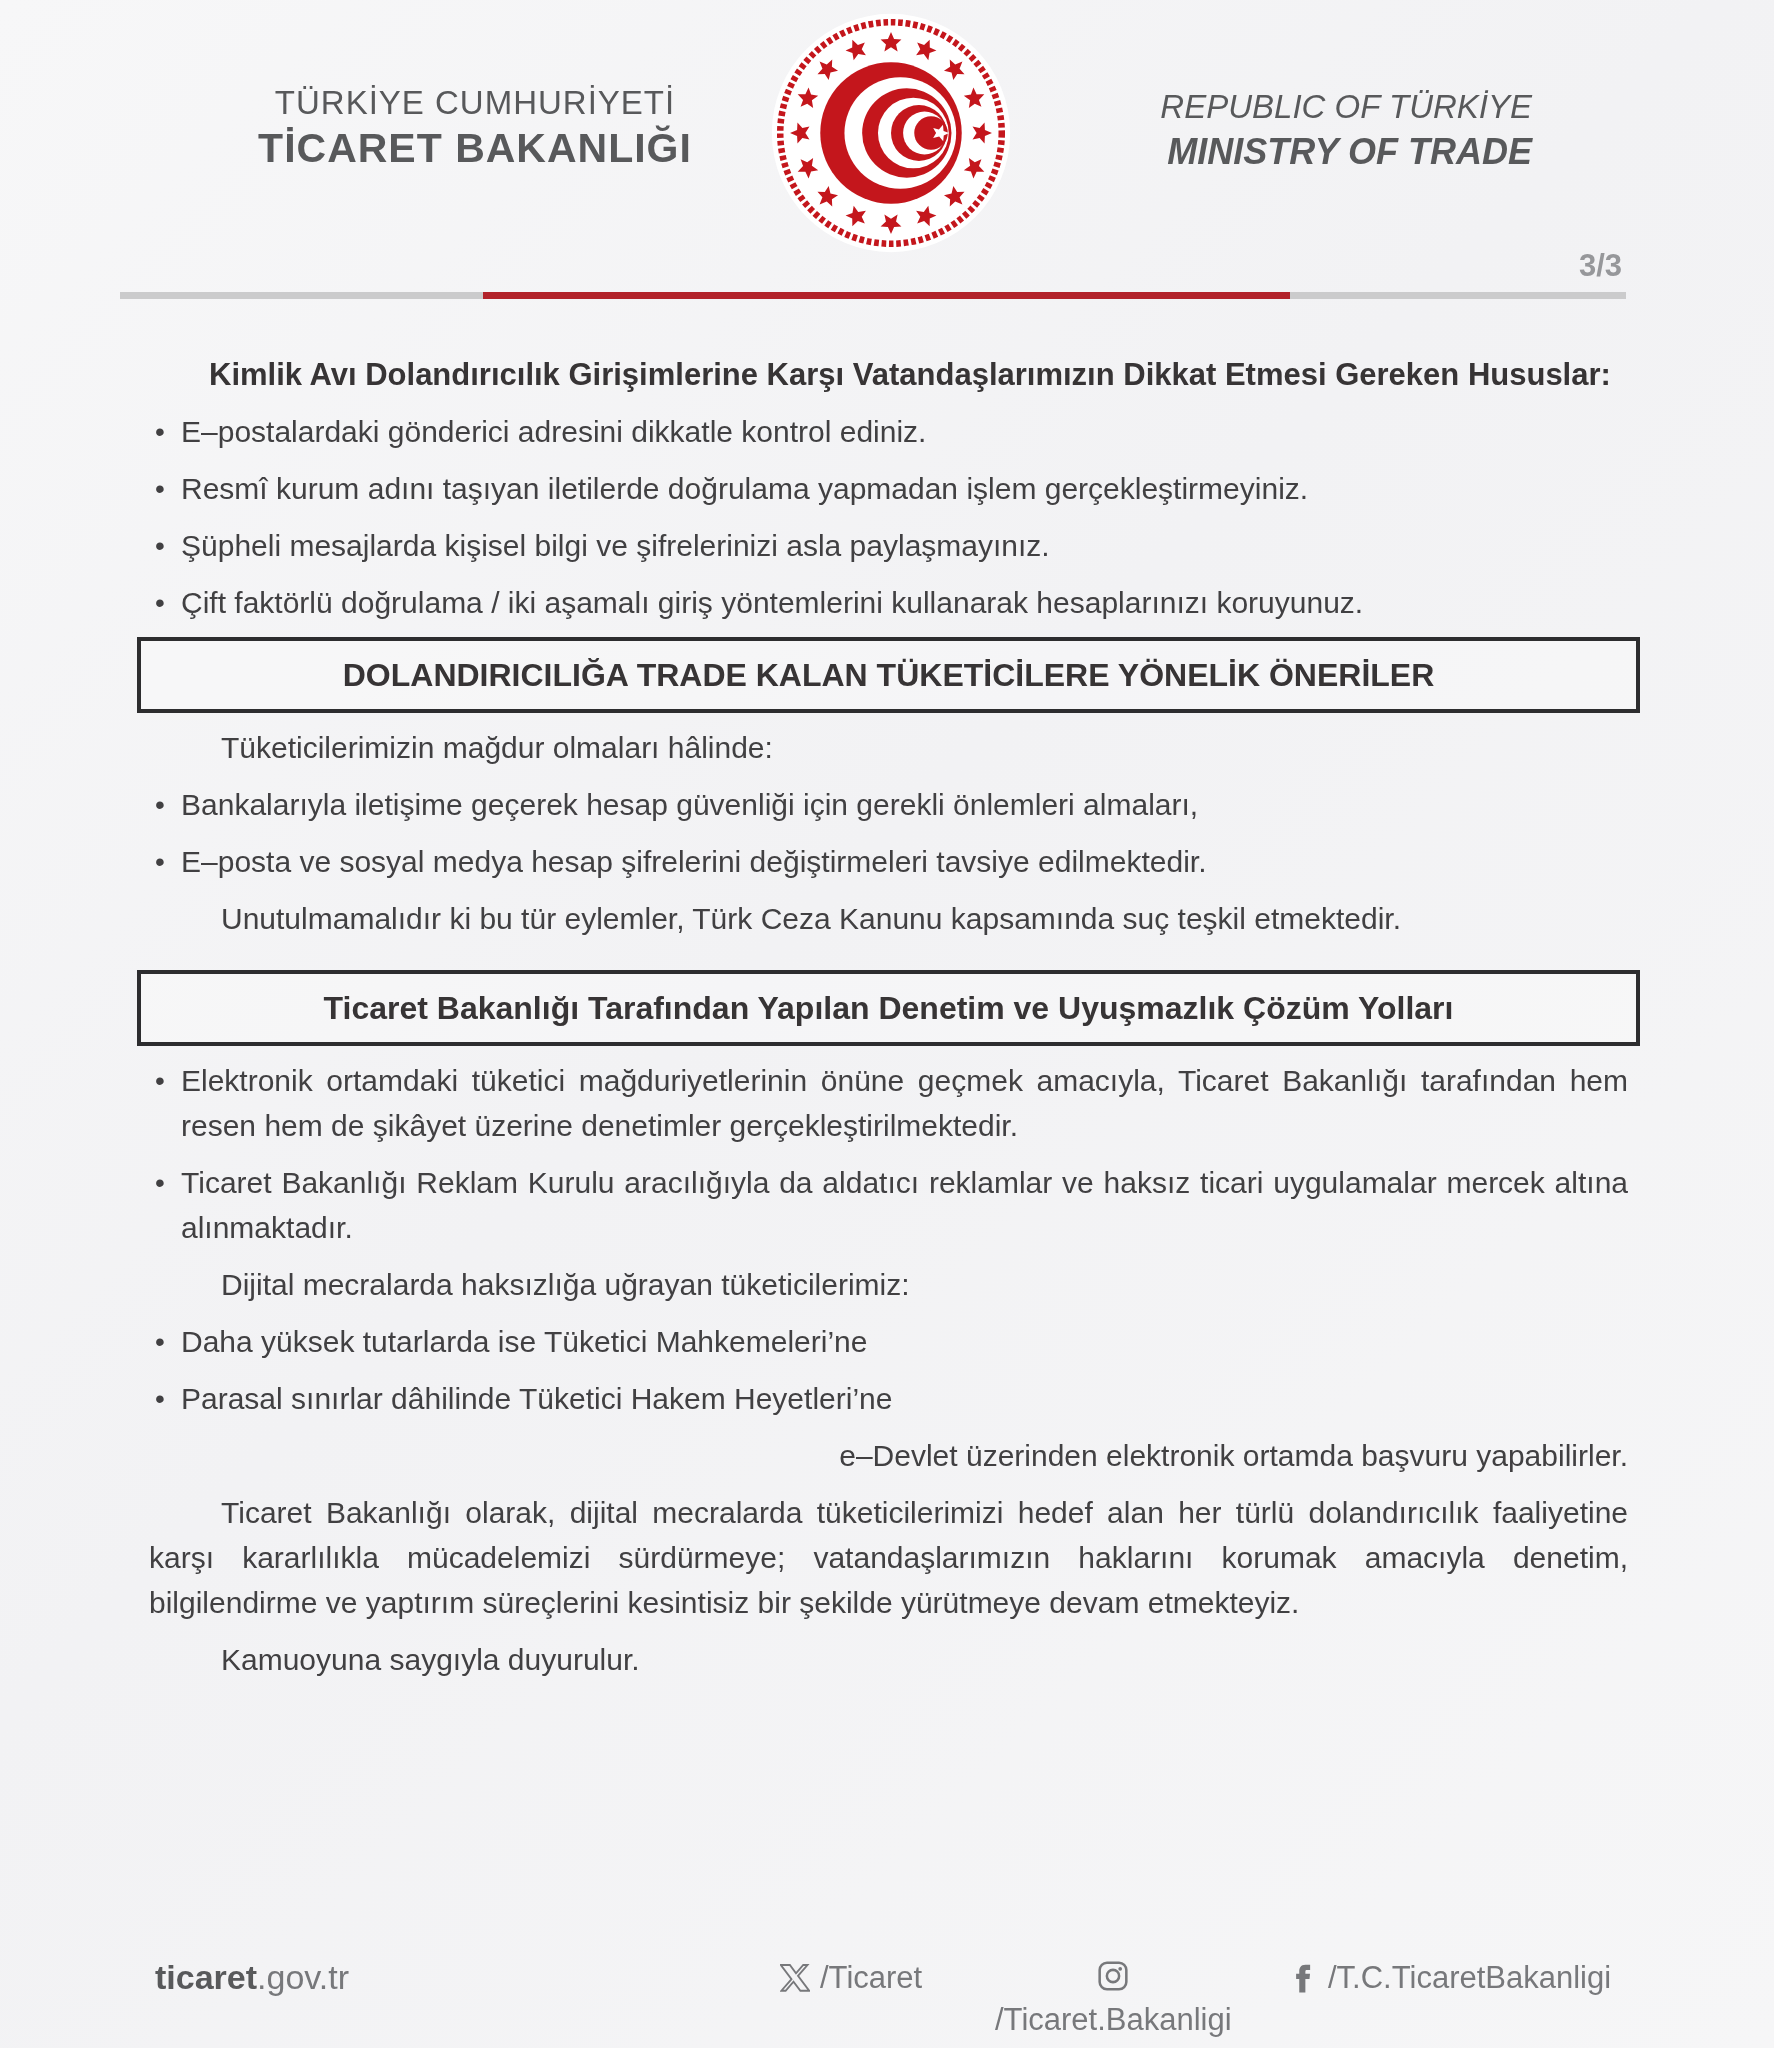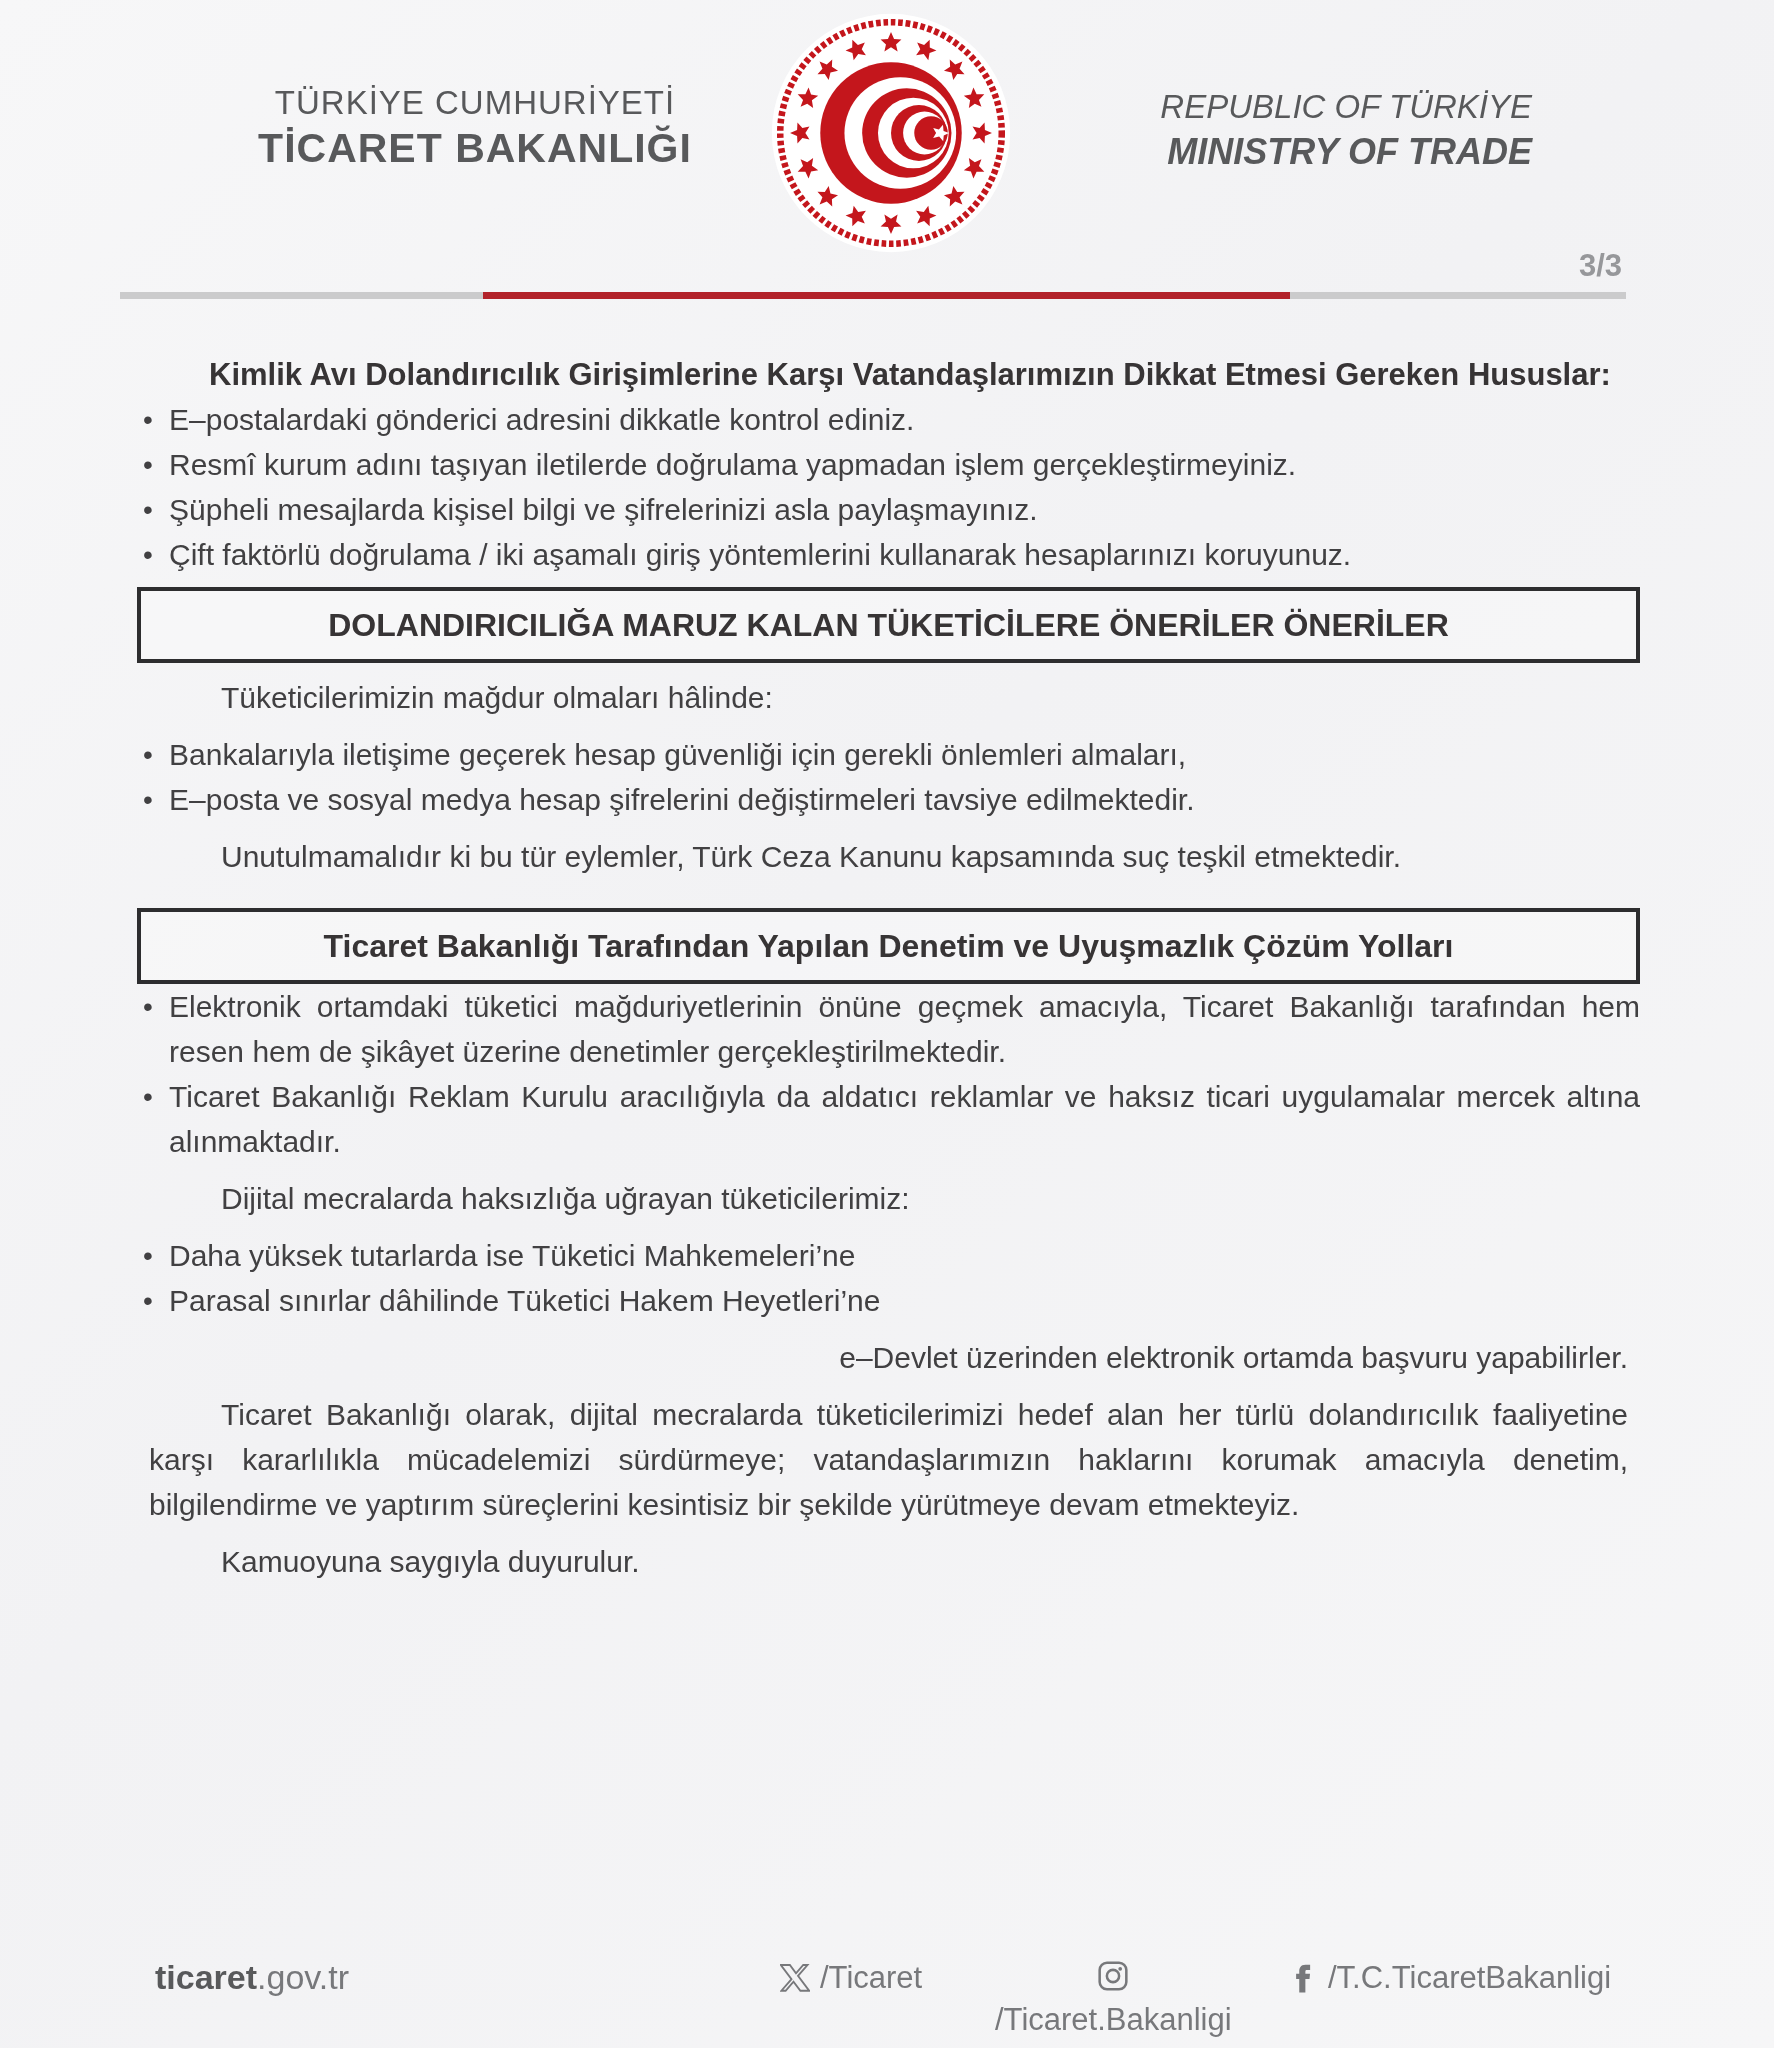"E–postalardaki gönderici adresini" ul.blist li { margin: 0 -> 12px }
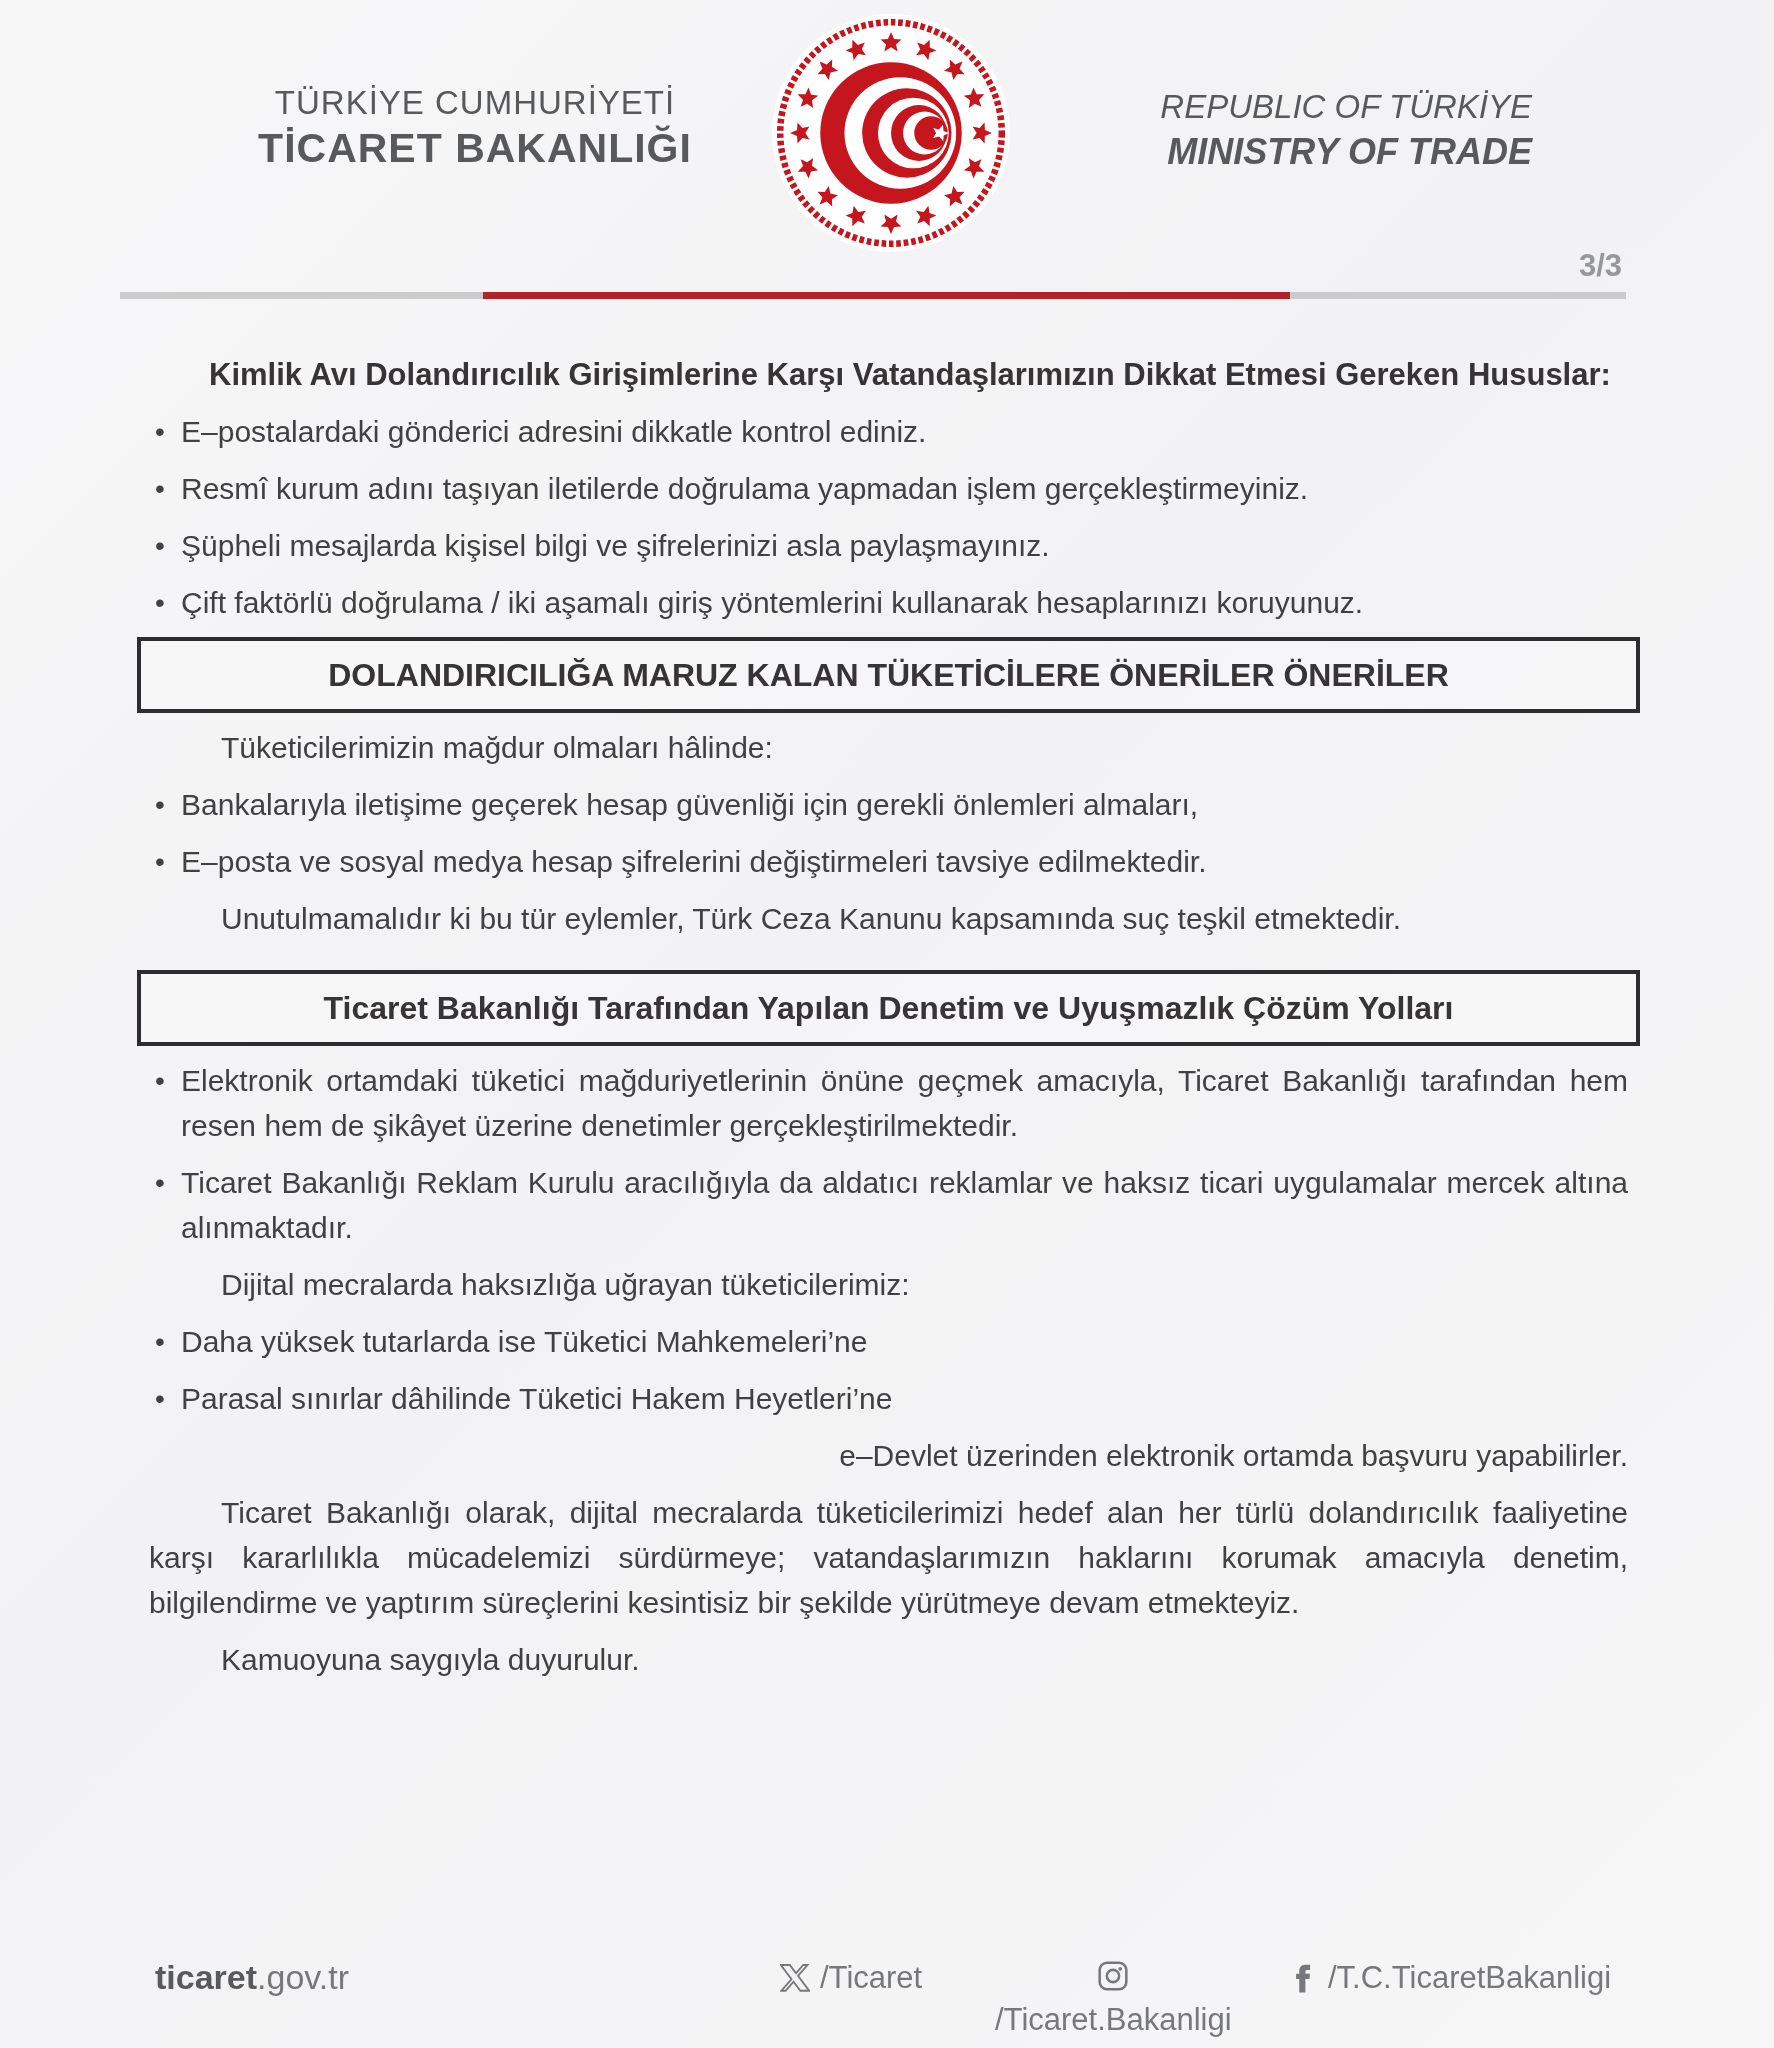"DOLANDIRICILIĞA MARUZ KALAN TÜKETİCİLERE" div.boxed { text: MARUZ KALAN TÜKETİCİLERE ÖNERİLER -> TRADE KALAN TÜKETİCİLERE YÖNELİK }
